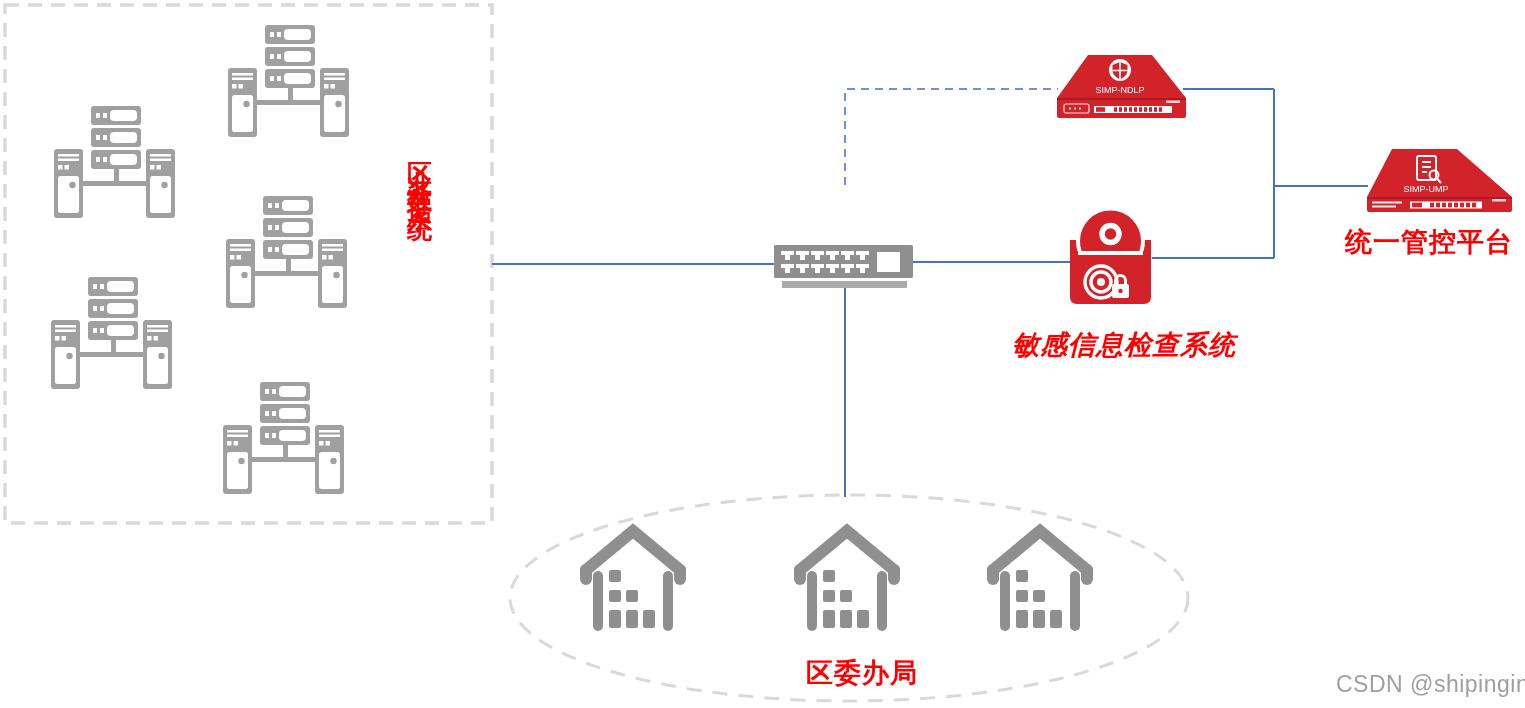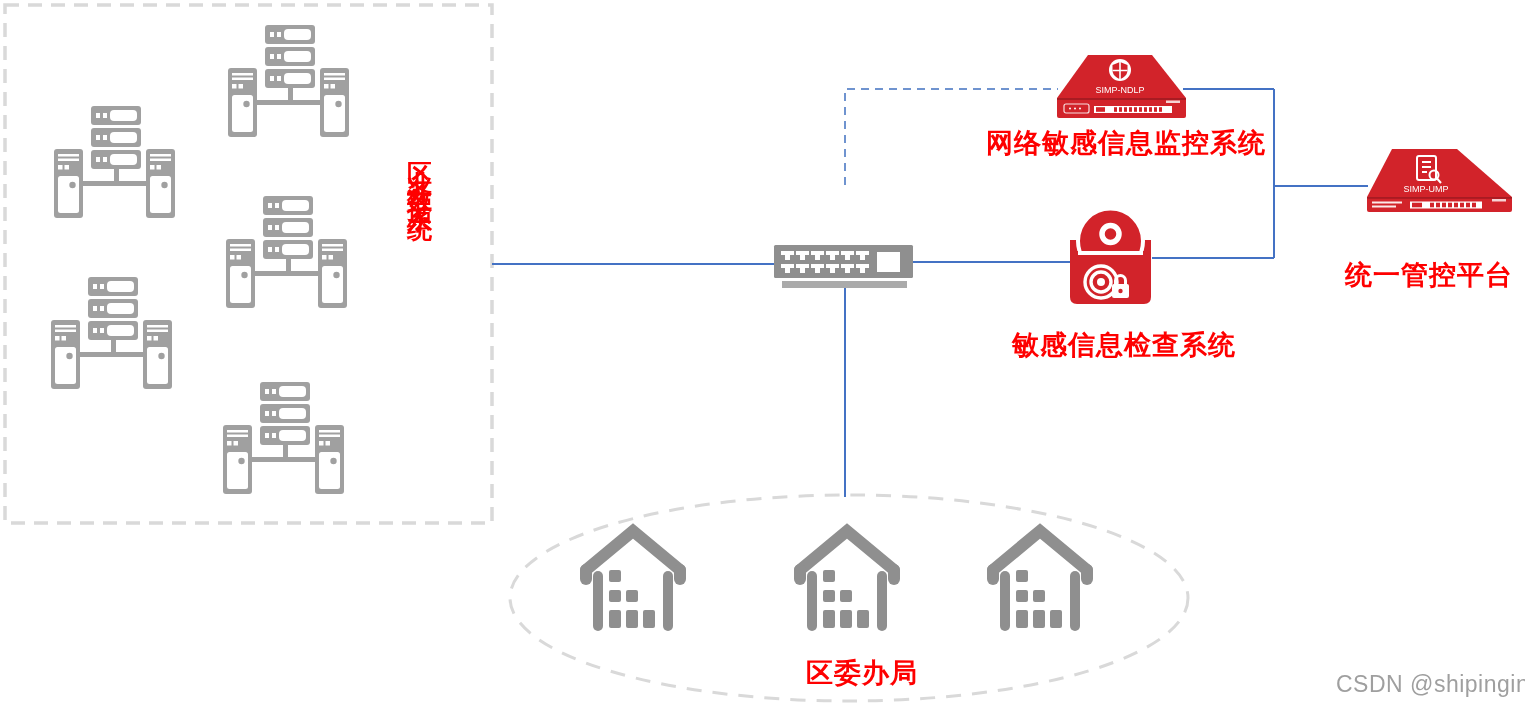"网络敏感信息监控系统" div.abs { html: <div>网络敏感信息监控系统</div> -> none }
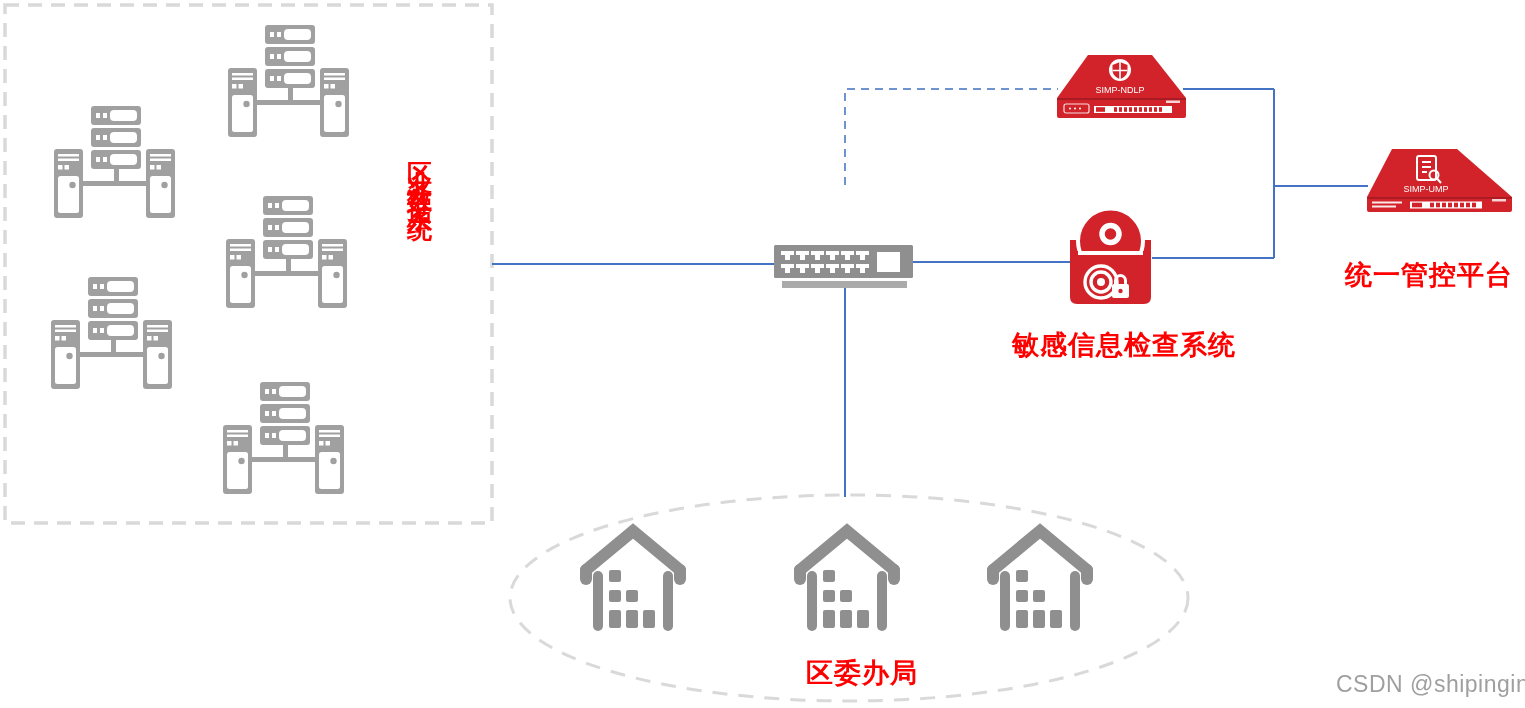"统一管控平台" div.abs { margin-top: 33px -> none }
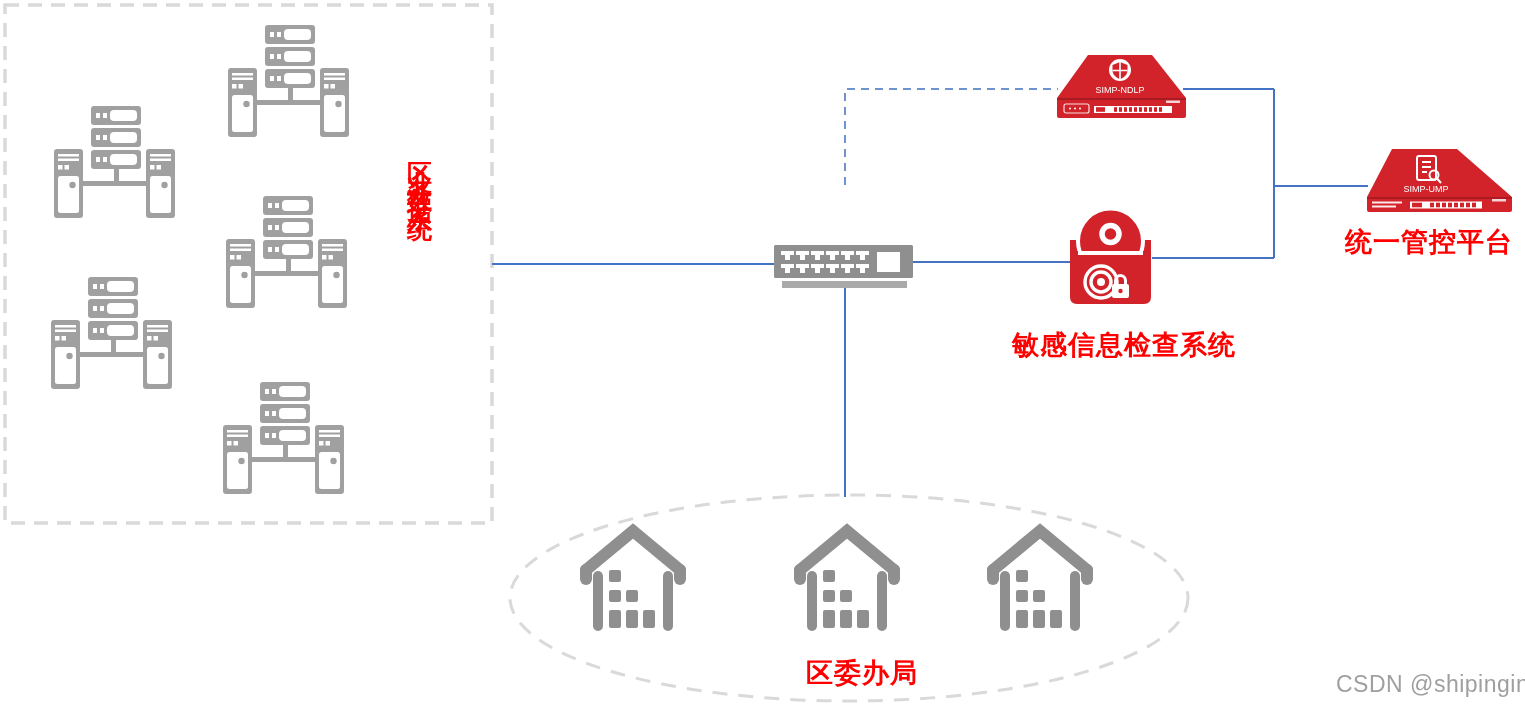"敏感信息检查系统" div.abs { font-style: none -> italic }
